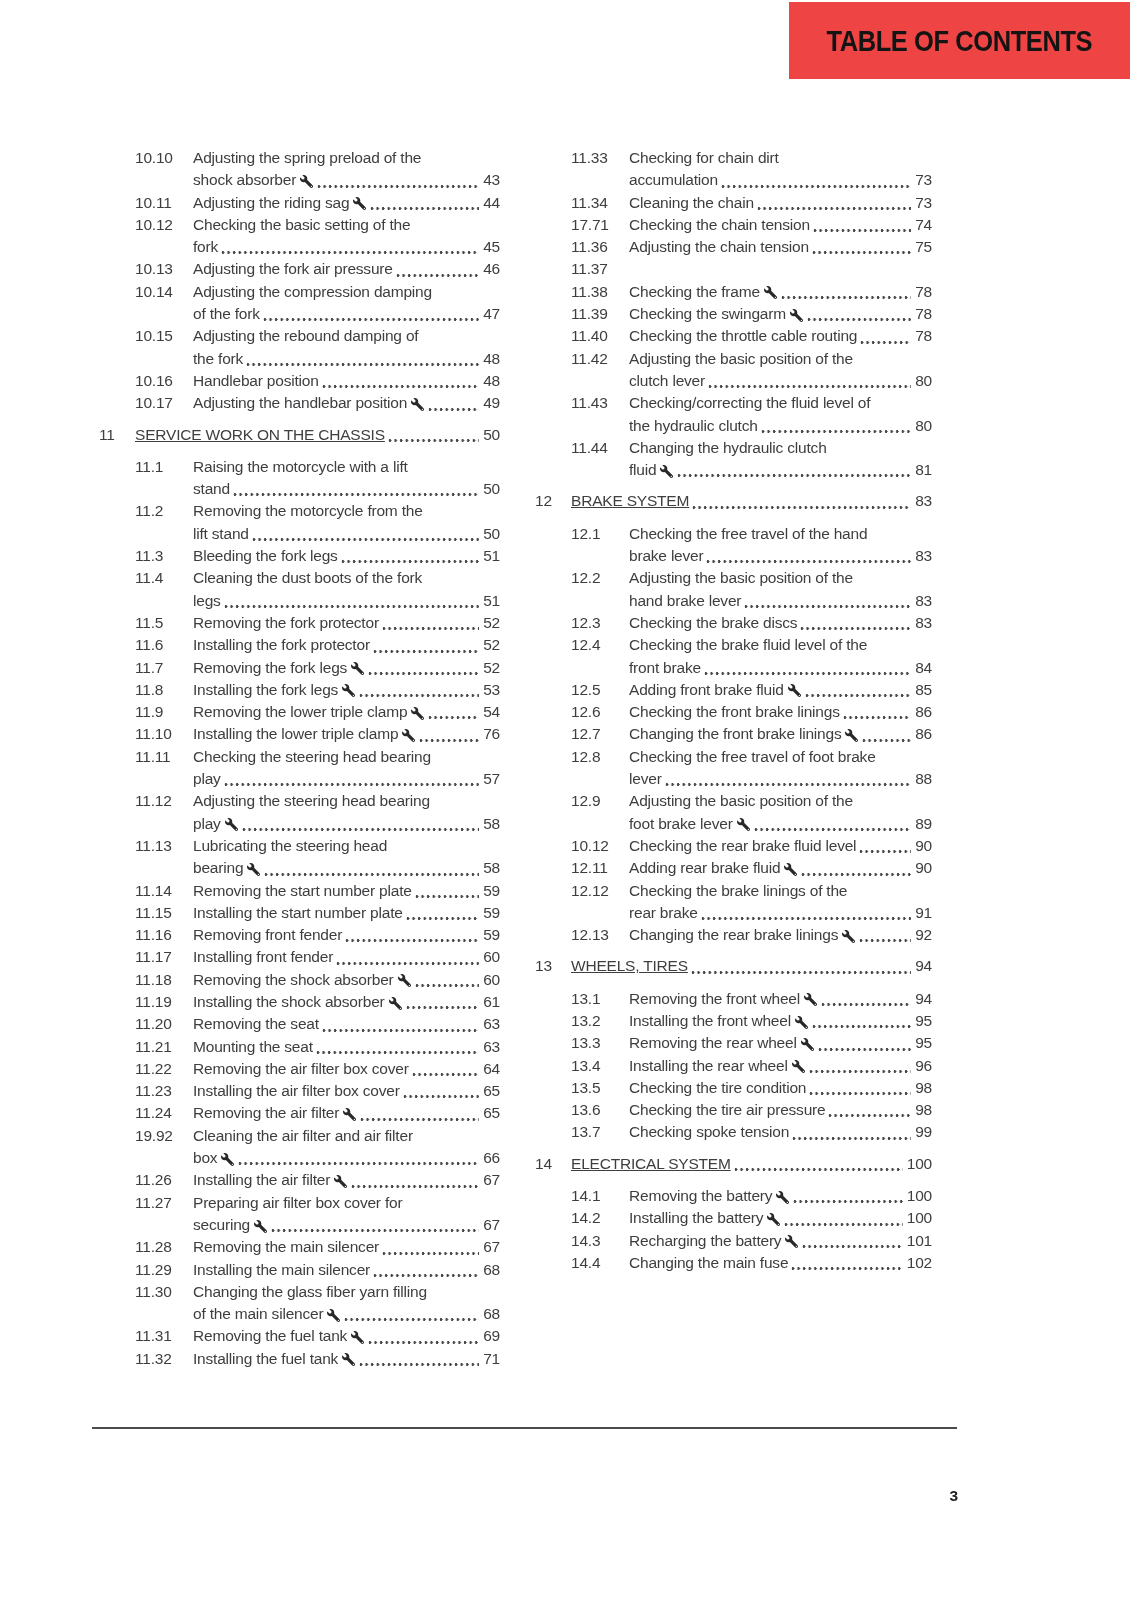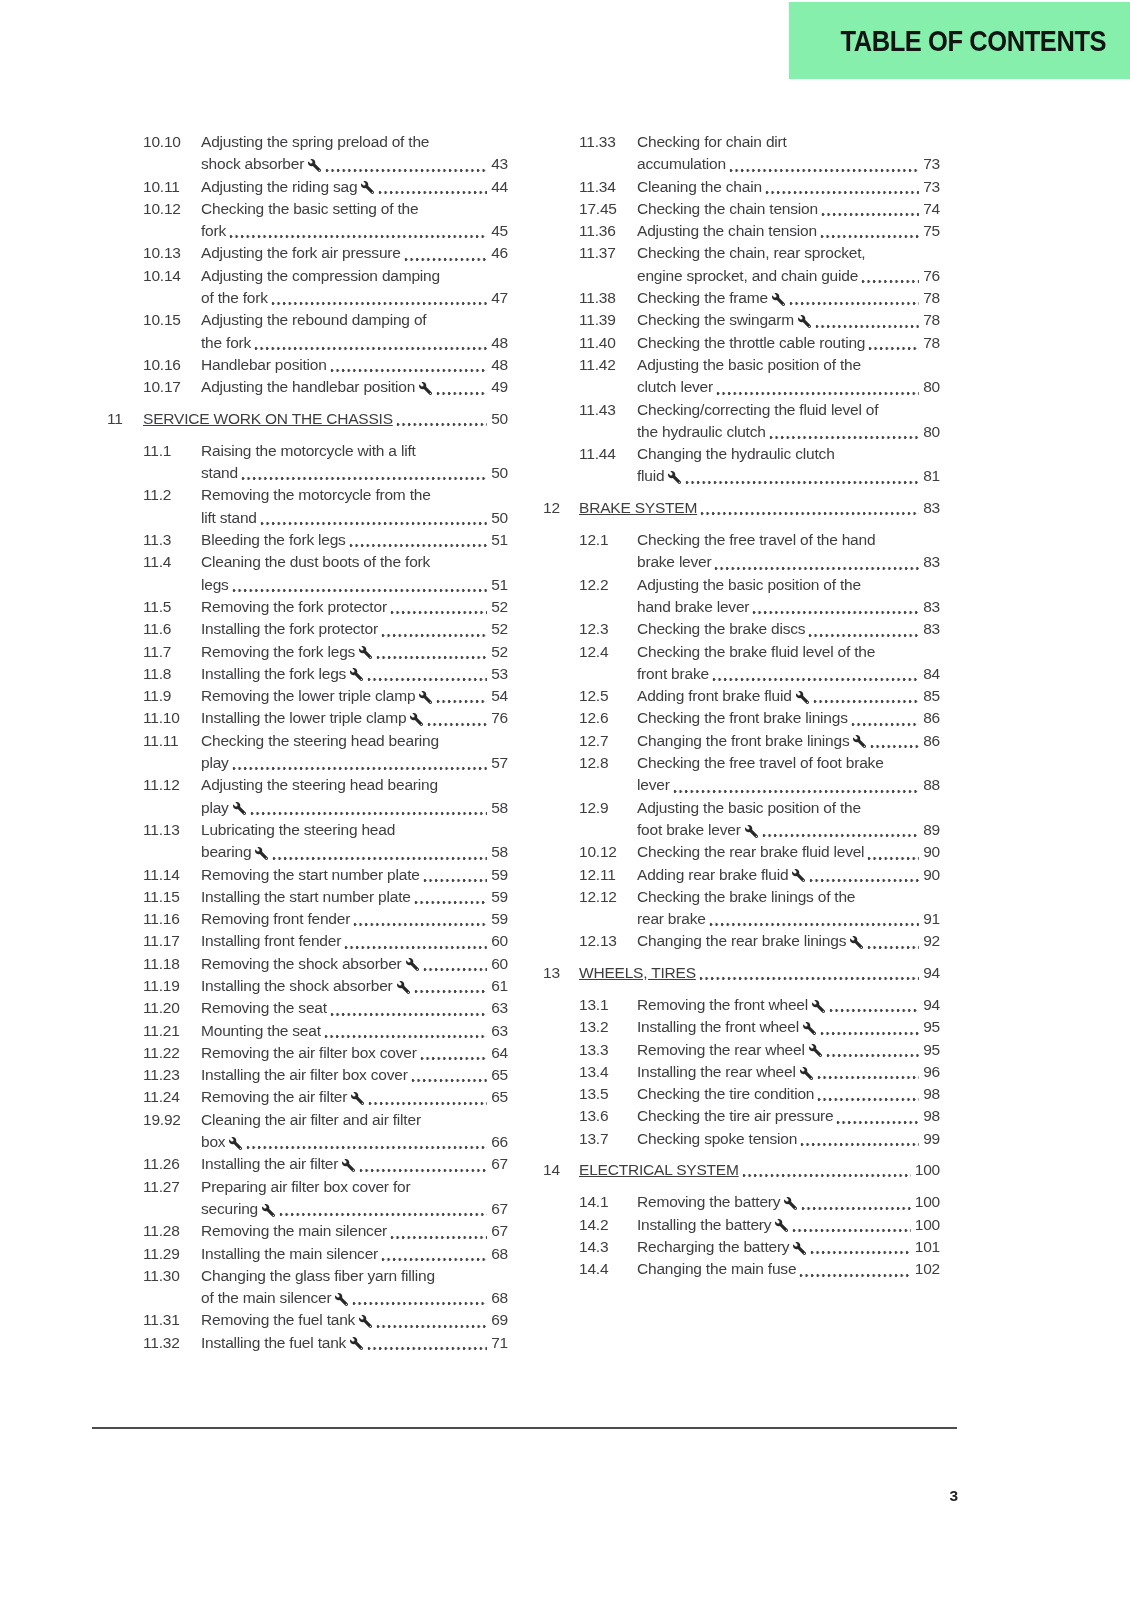"TABLE OF CONTENTS" .banner { background: #86efac -> #ef4444; justify-content: flex-end -> center }
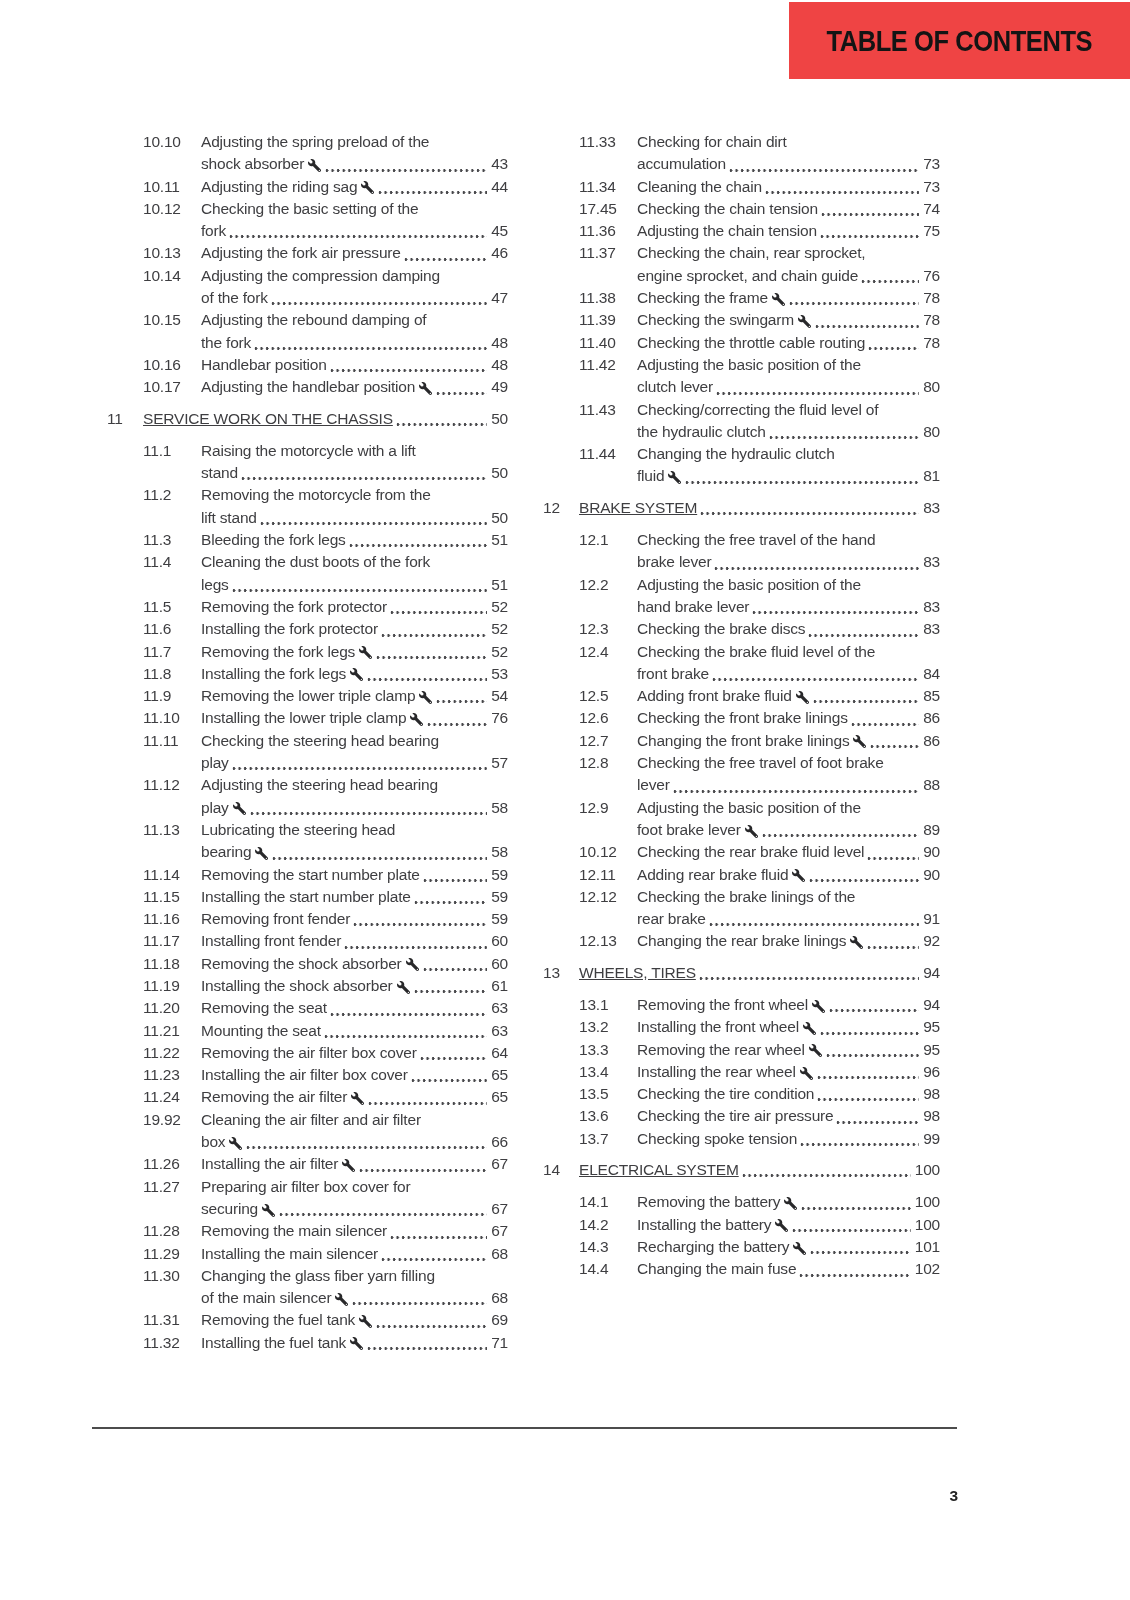"10.10" .col { margin-left: 8px -> none; top: 131px -> 147px }
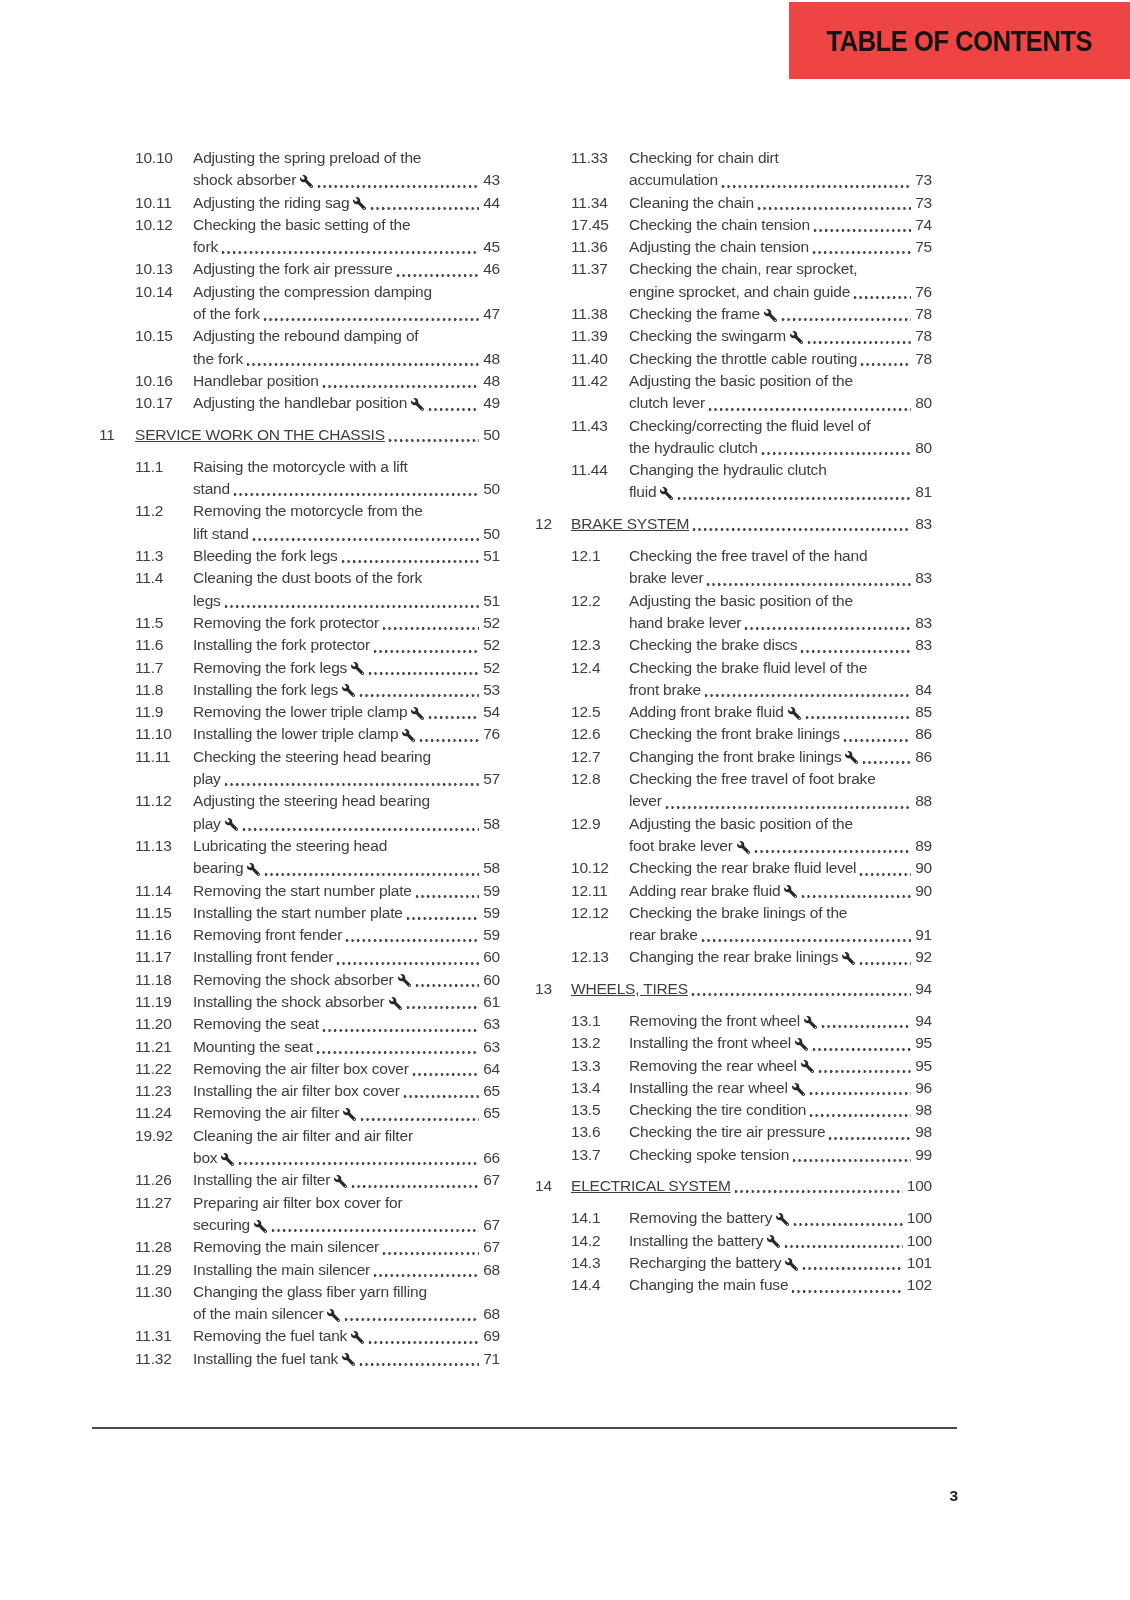"17.45" span.num { text: 17.45 -> 17.71 }
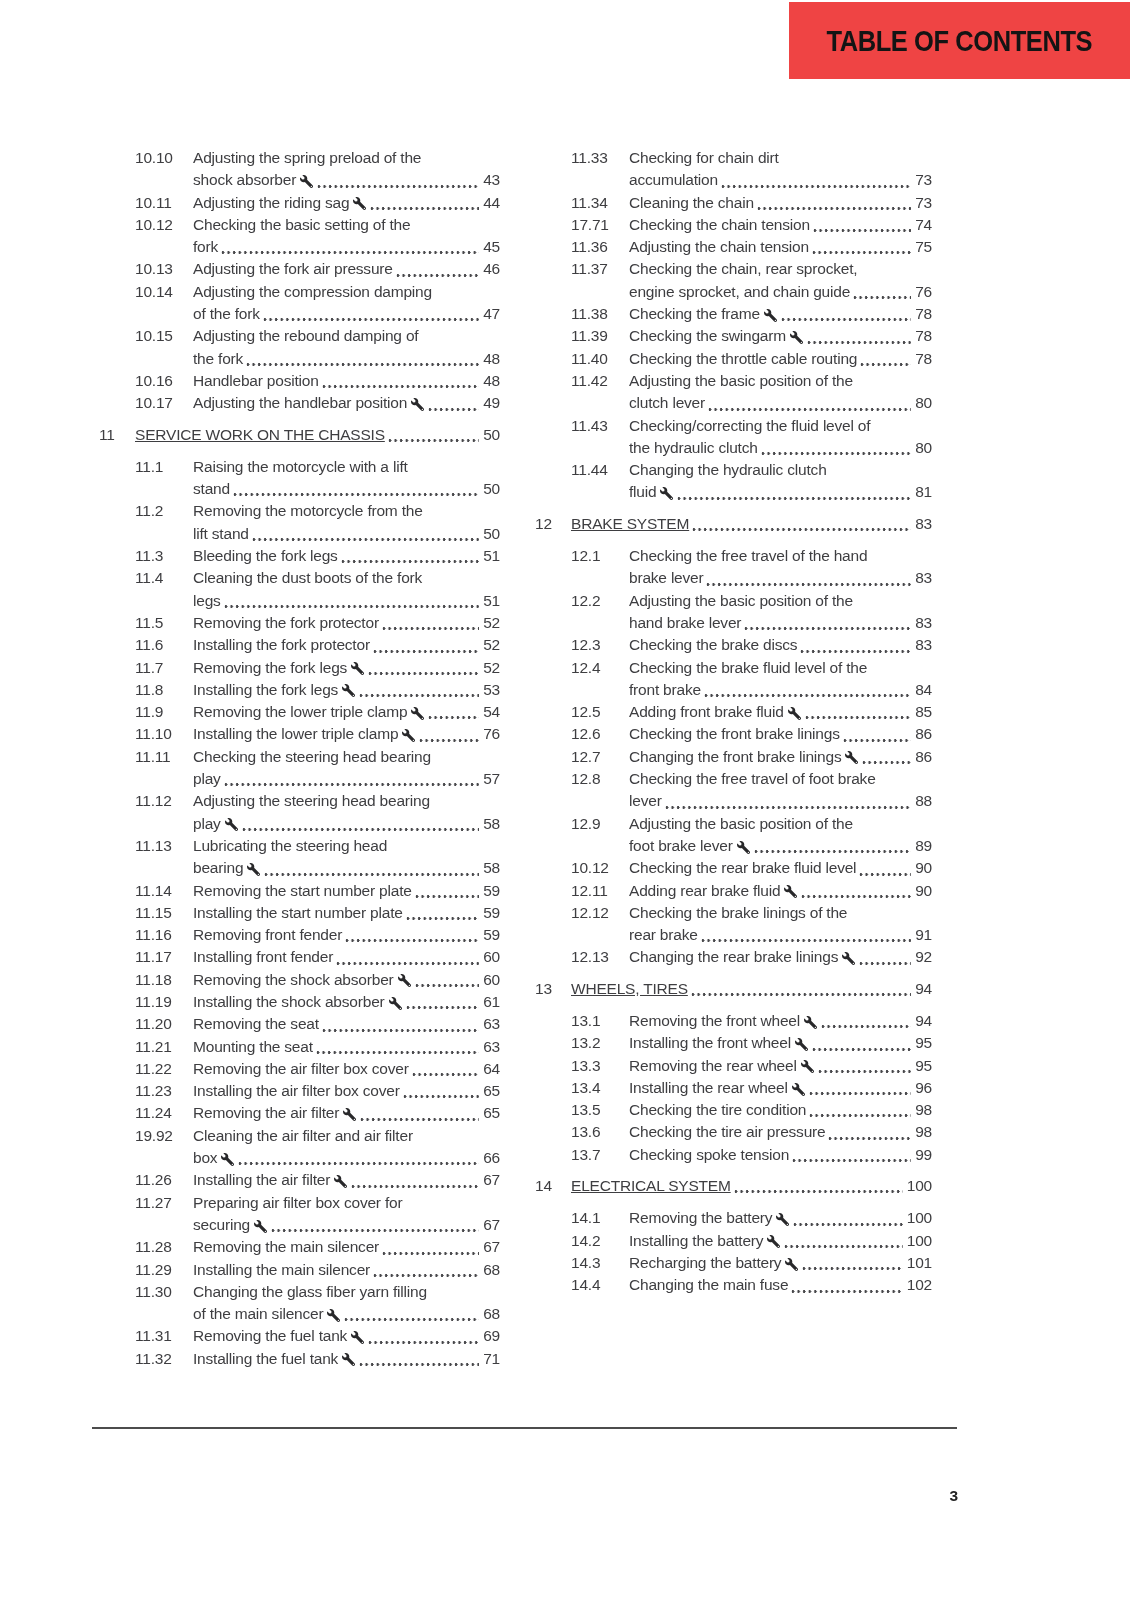"Checking the chain, rear sprocket," div.ebody { html: <div> <div><span>Checking the chain, rear sprocket,</span></div> <div> <span>engine sprocket, and chain guide</span> <span></span> <span>76</span> </div> </div> -> none }
